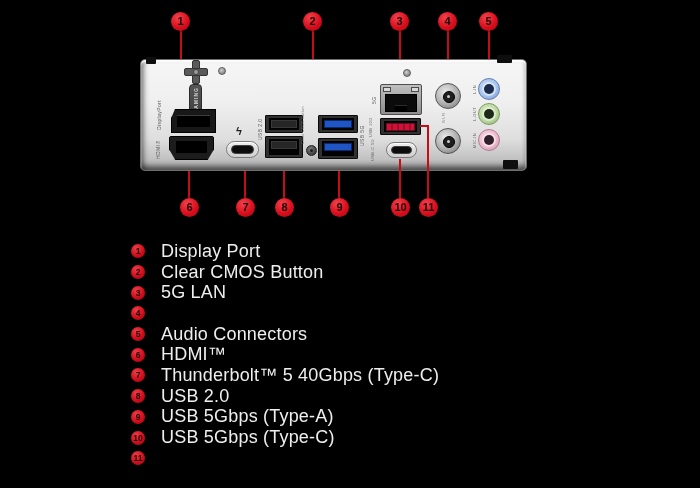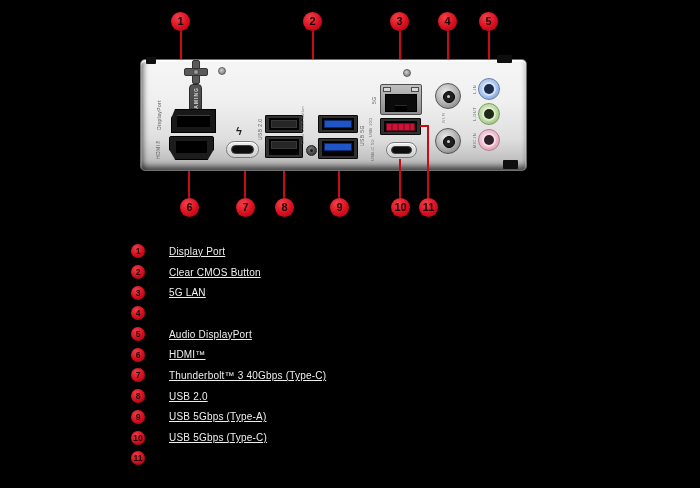"Display Port" .ltext { font-size: 10px -> 18px; margin-left: 24px -> 16px; text-decoration: underline -> none }
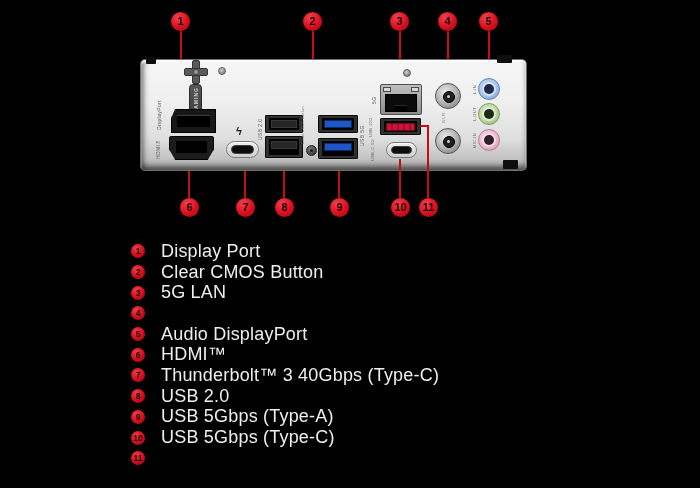"Audio DisplayPort" div.ltext { text: DisplayPort -> Connectors }
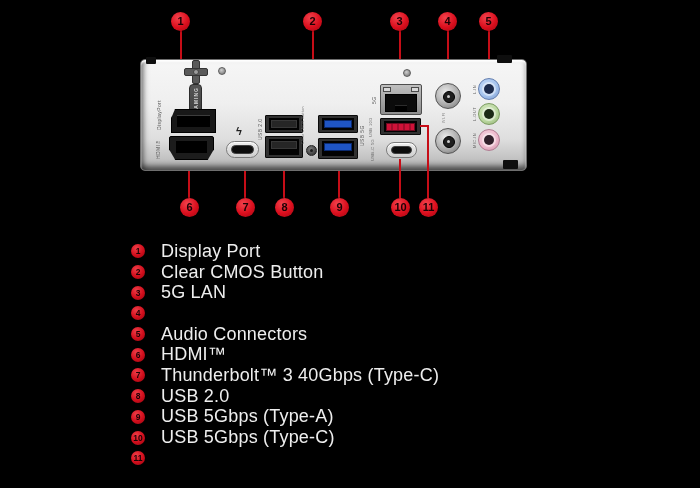"Thunderbolt™ 3 40Gbps (Type-C)" div.ltext { text: 3 -> 5 }
